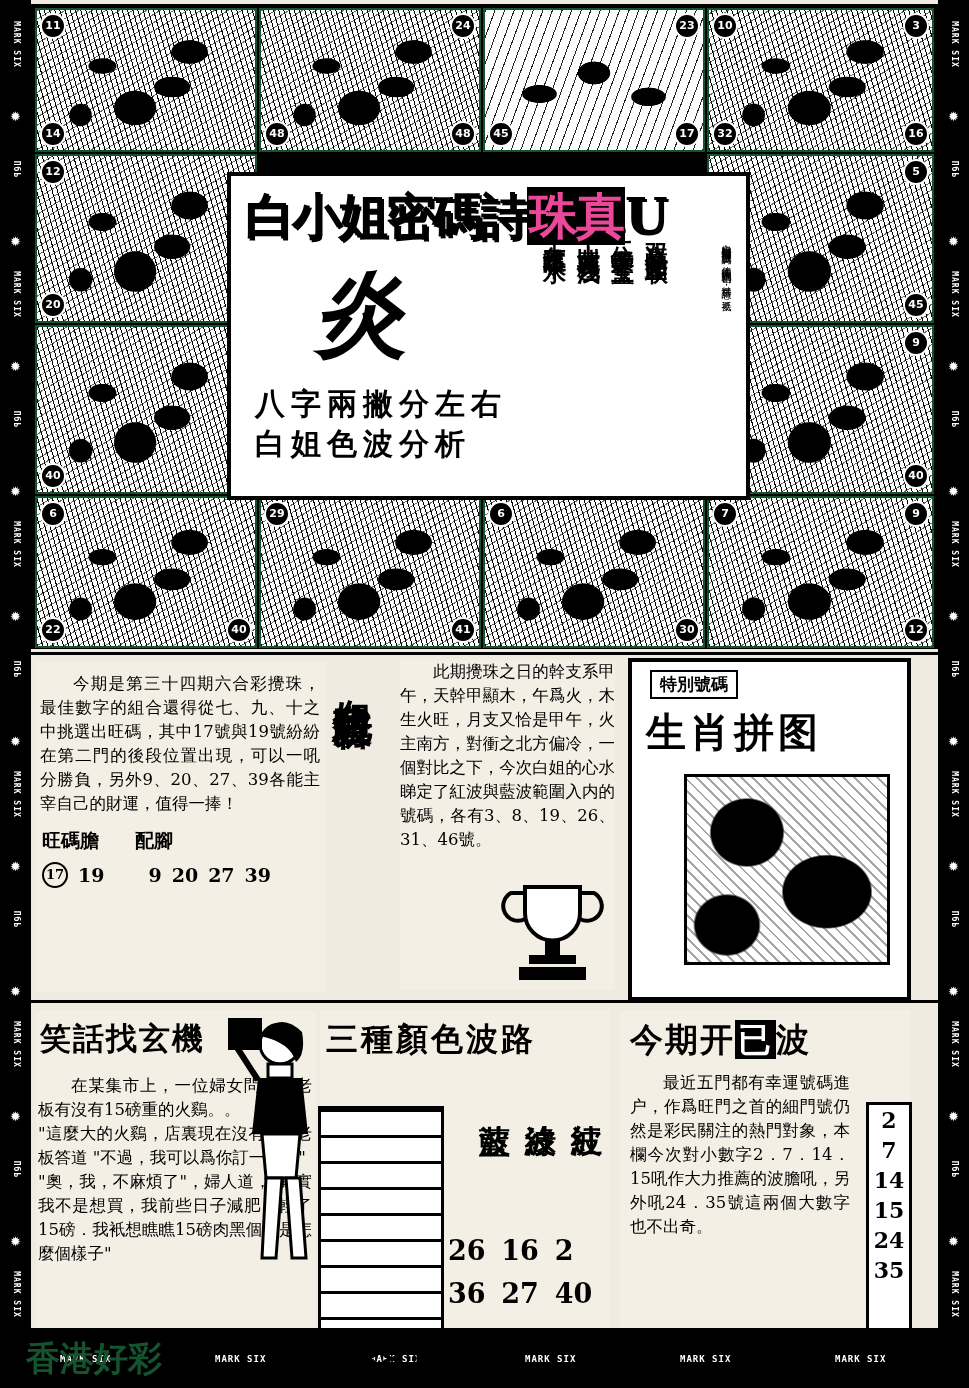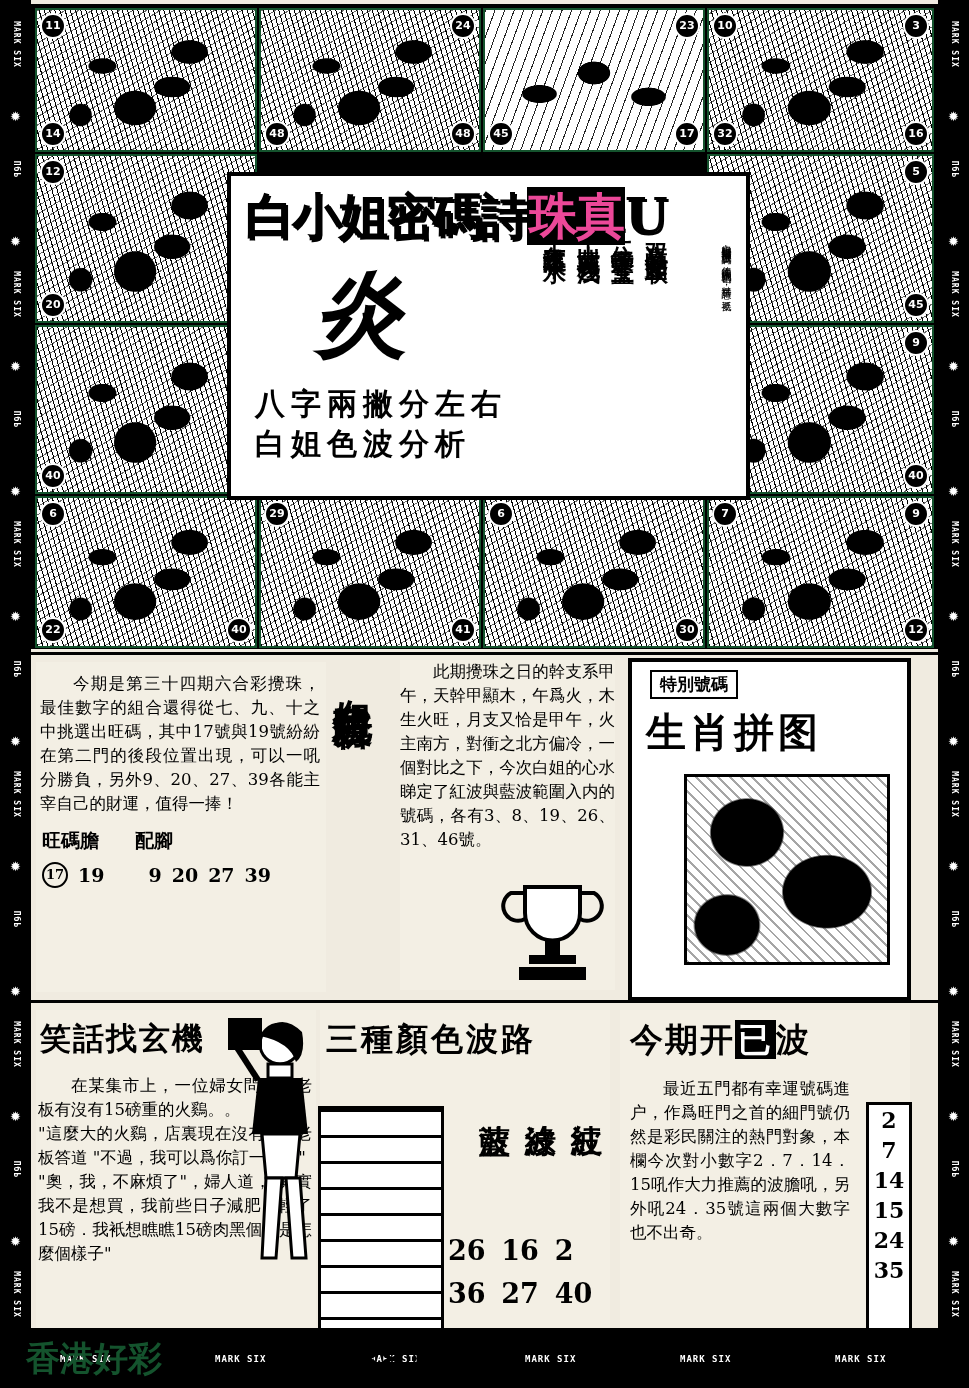"最近五門都有幸運號碼進户，作爲旺門之首的細門號仍然是彩民關注的熱門對象，本欄今次" div.body-cn { margin: 14px 60px 0 10px -> 8px 60px 0 10px }
